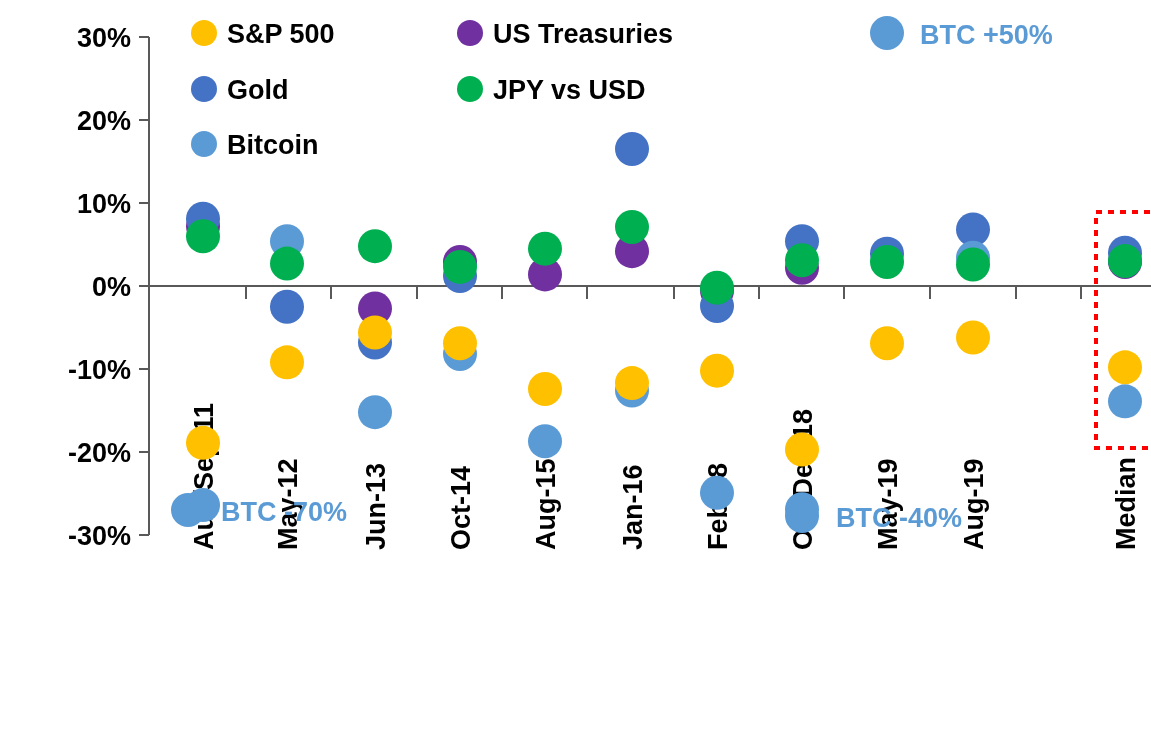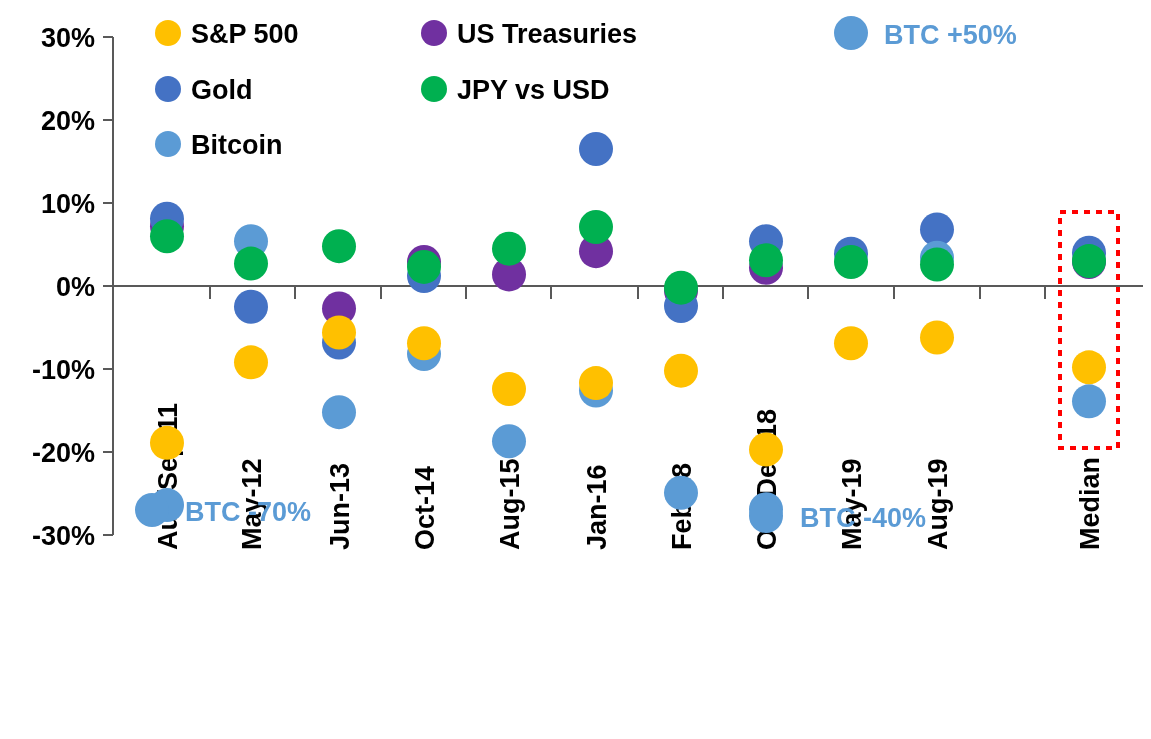"30%" #chart-root { padding-left: none -> 36px }
